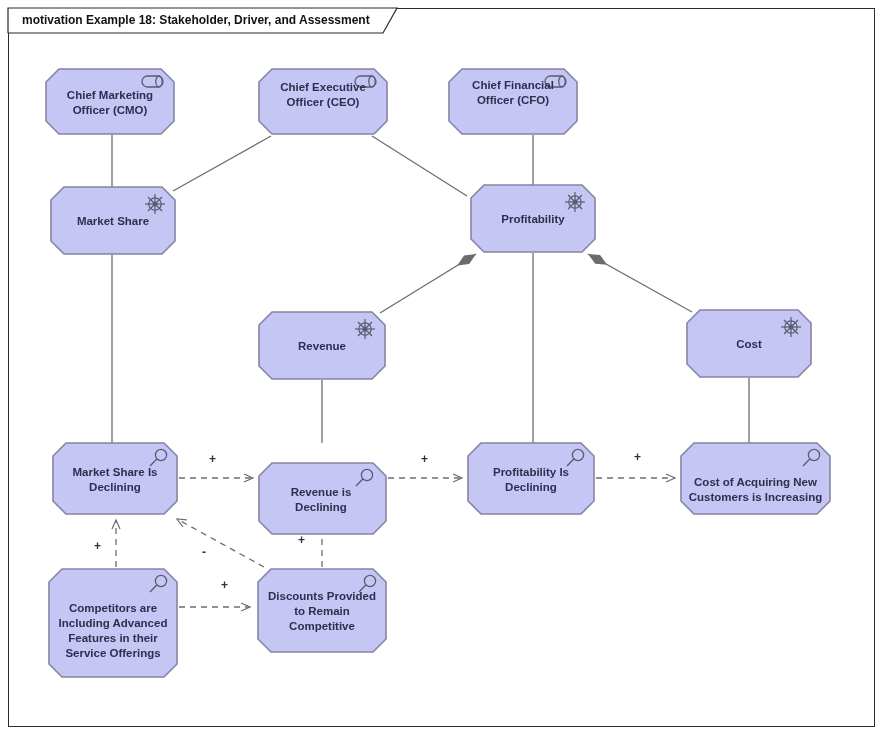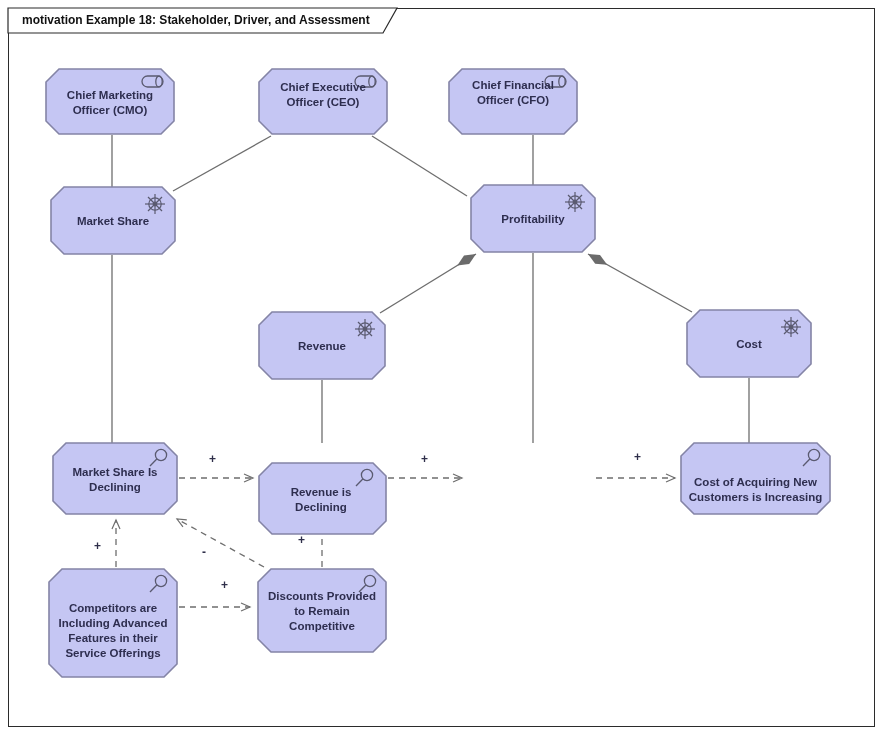"Profitability Is Declining" div.node { html: none -> <div> <svg> <polygon></polygon> </svg> <span> <svg> <circle></circle> <line></line> </svg> </span> <span>Profitability Is Declining</span> </div> }
